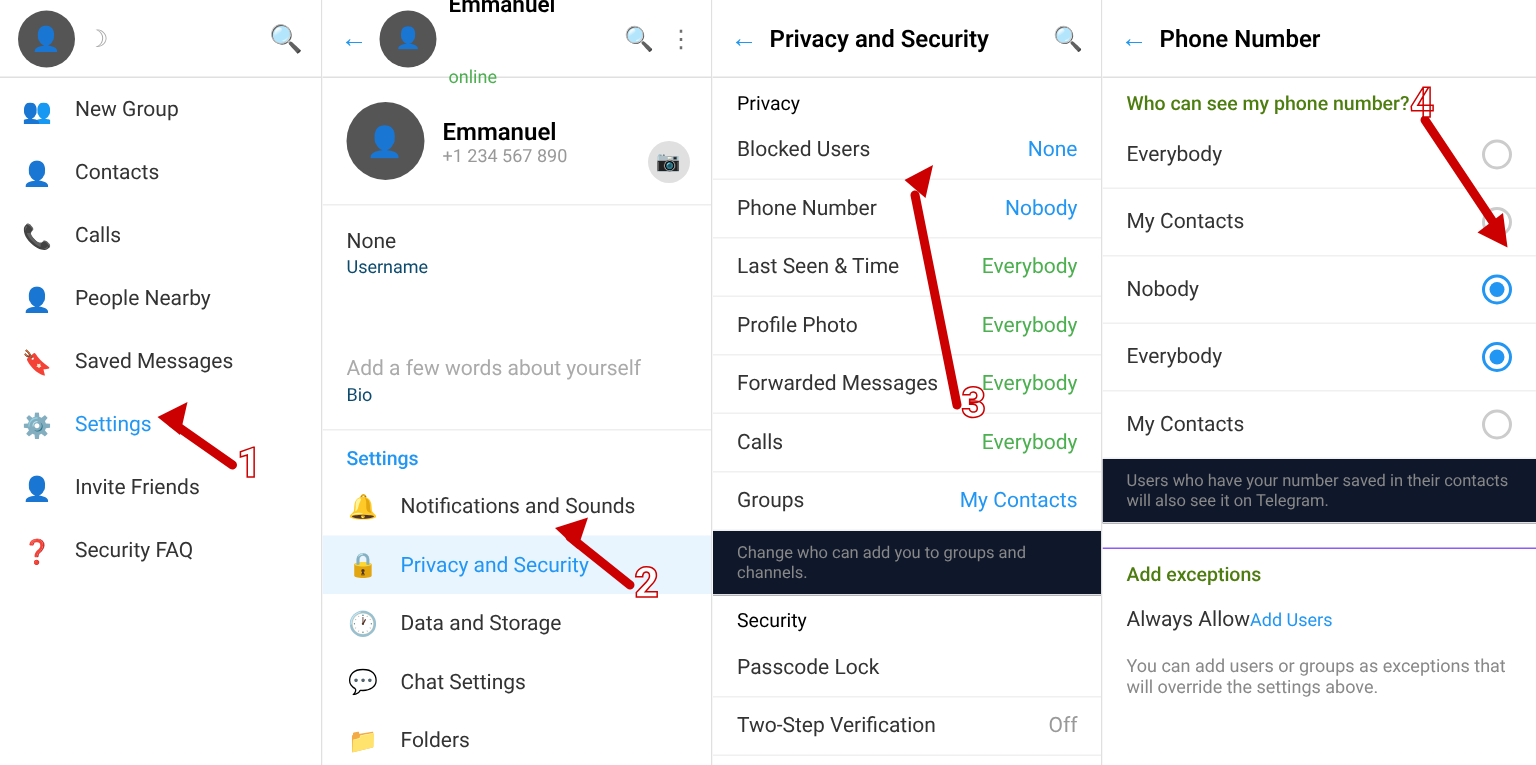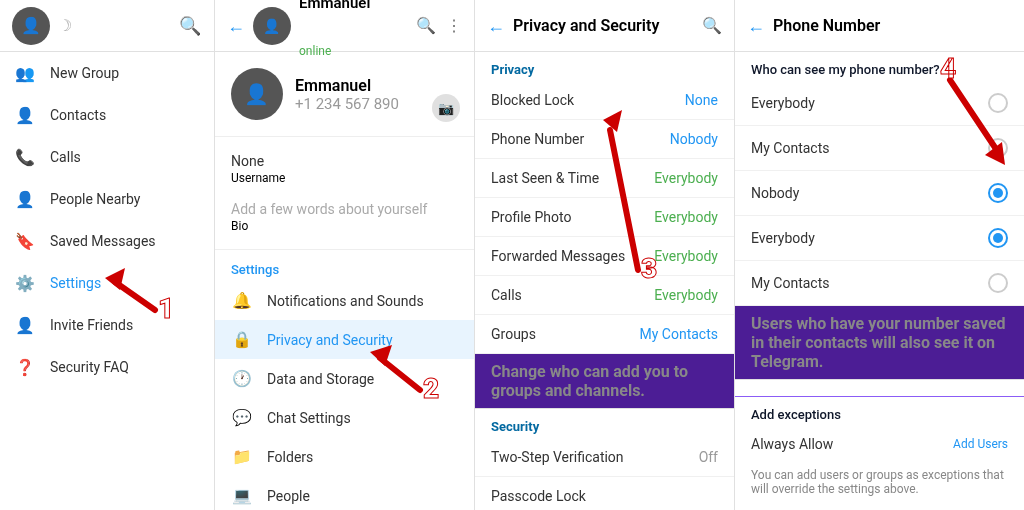"Privacy" .privacy-section-title { color: #0369a1 -> #000000; font-weight: 700 -> 400 }
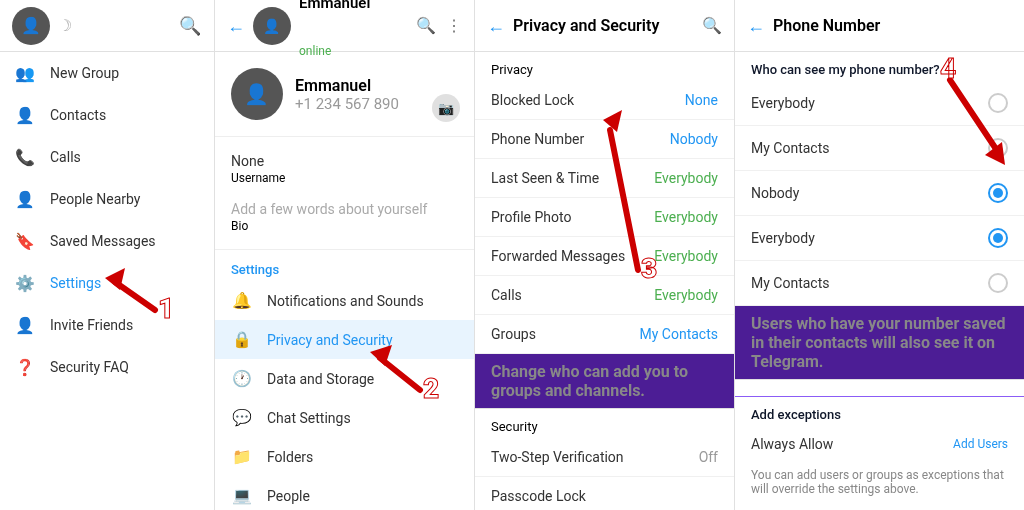"Who can see my phone" .phone-section-title { color: #0f172a -> #4d7c0f }
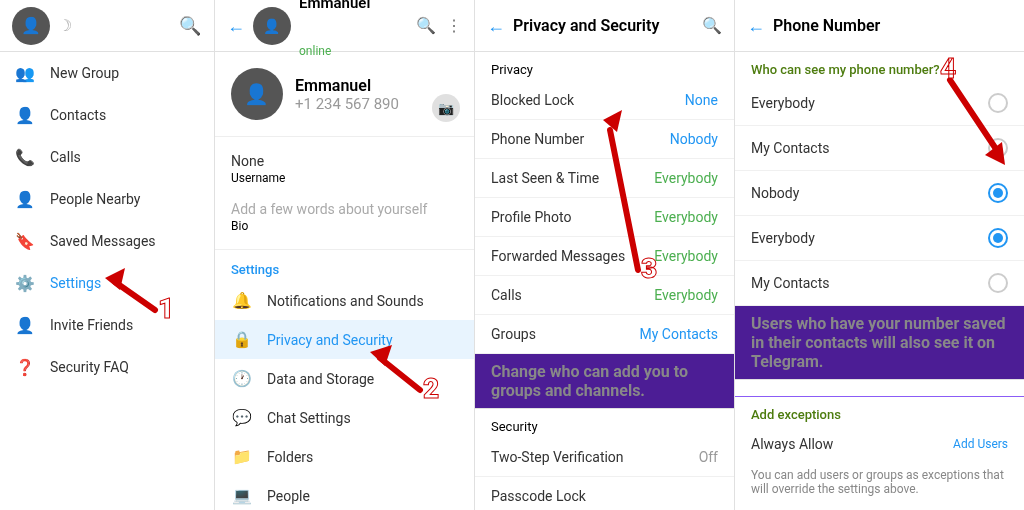"+1 234 567 890" .account-phone { font-size: 15px -> 12px }
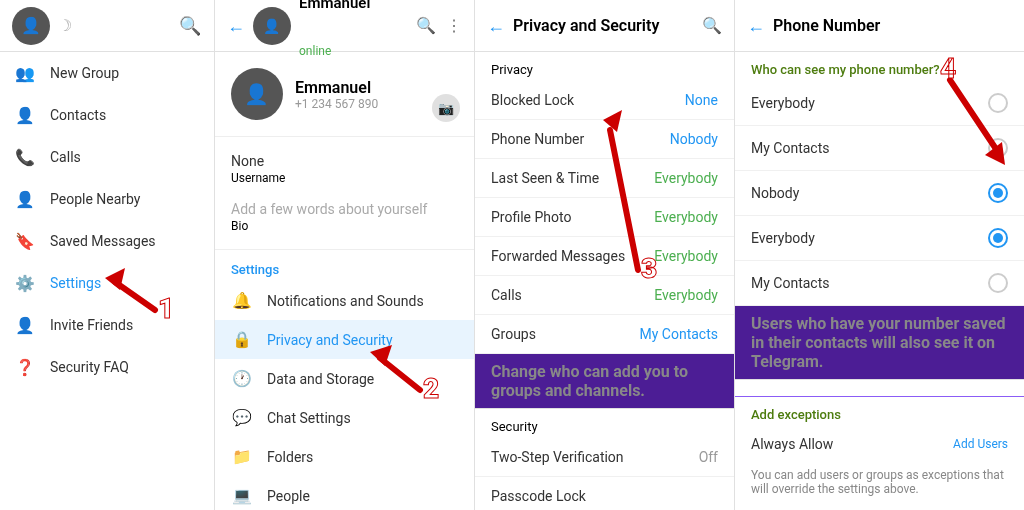"Blocked Lock" span { text: Lock -> Users }
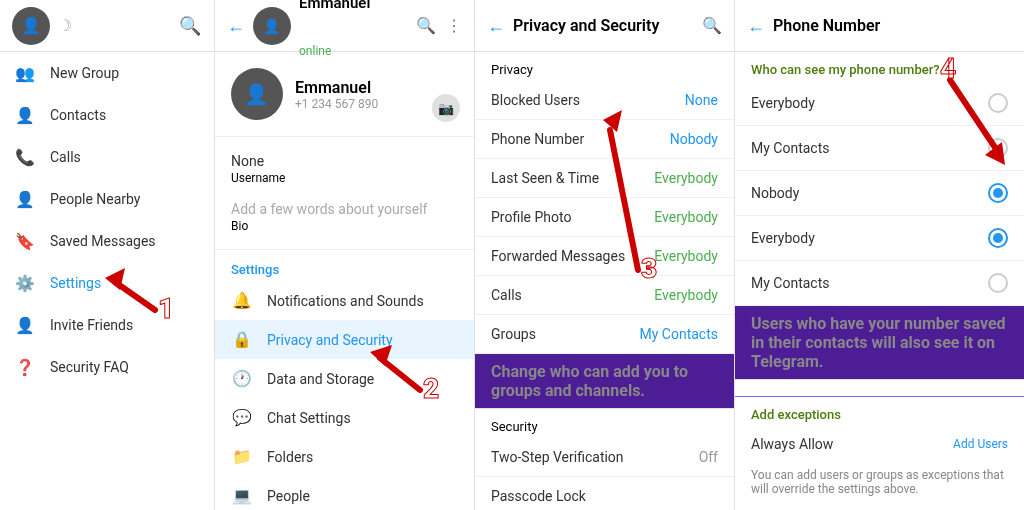"Username" .account-field-label { color: #000000 -> #0c4a6e }
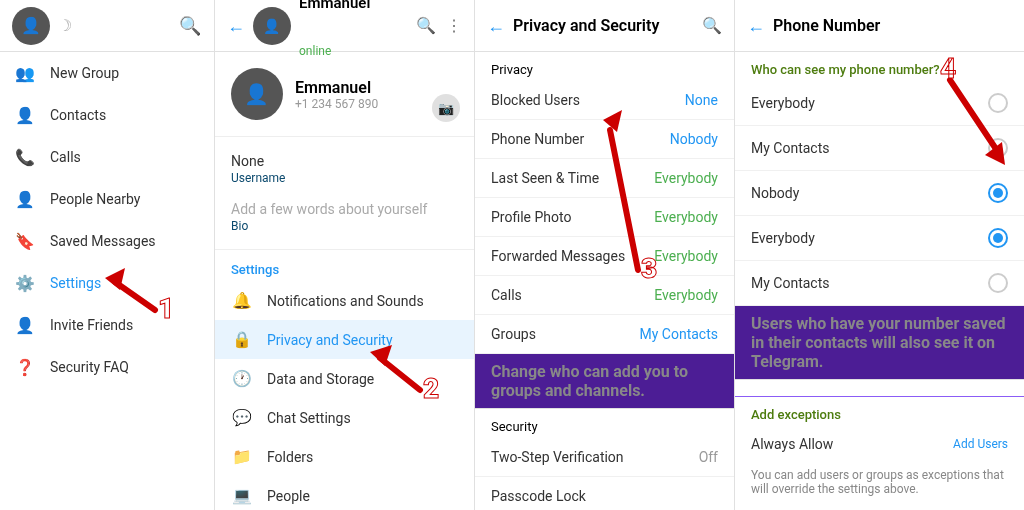"Add a few words about" .account-field-bio .bio-placeholder { margin-top: none -> 37px }
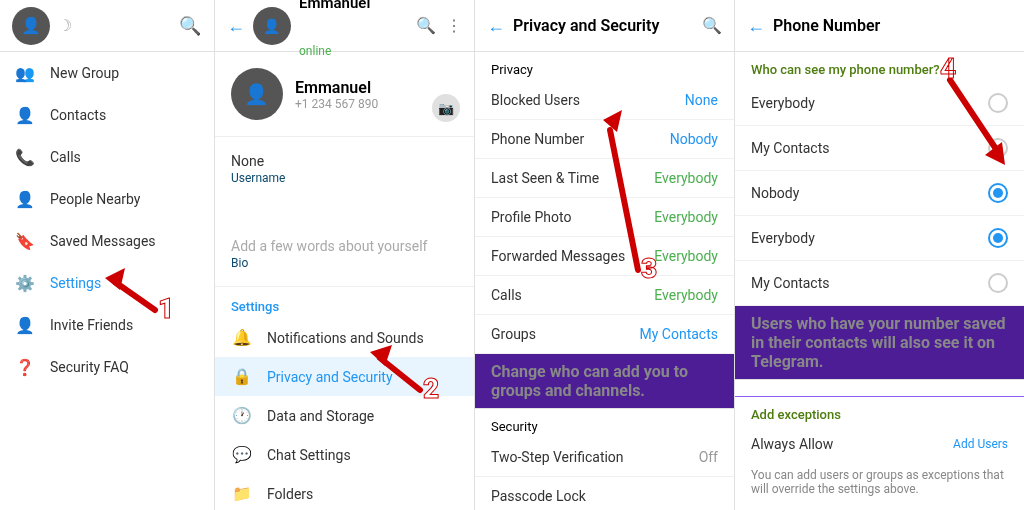"Users who have your number" .tooltip-box { background: #4c1d95 -> #0f172a; font-size: 16px -> 11px; font-weight: bold -> none }
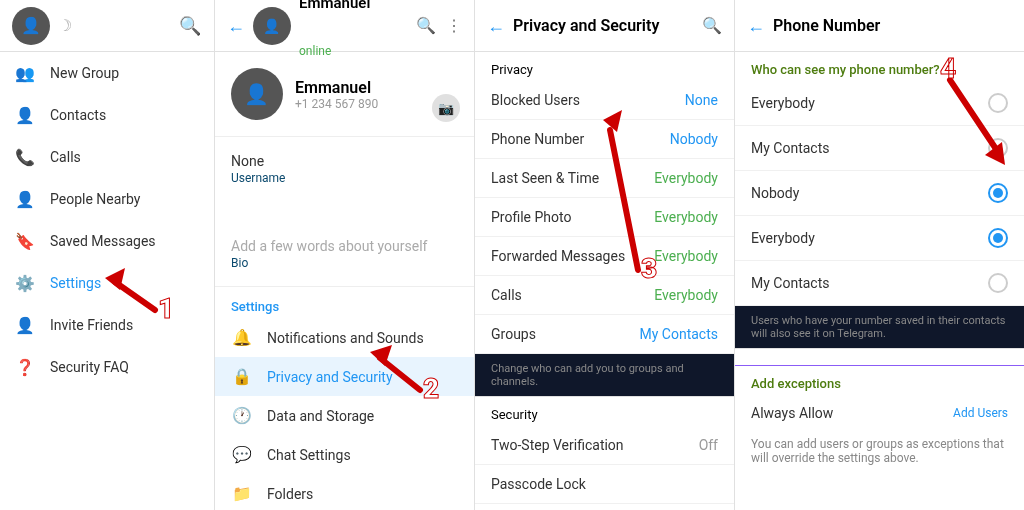"Always Allow" .always-allow-row { justify-content: space-between -> none }
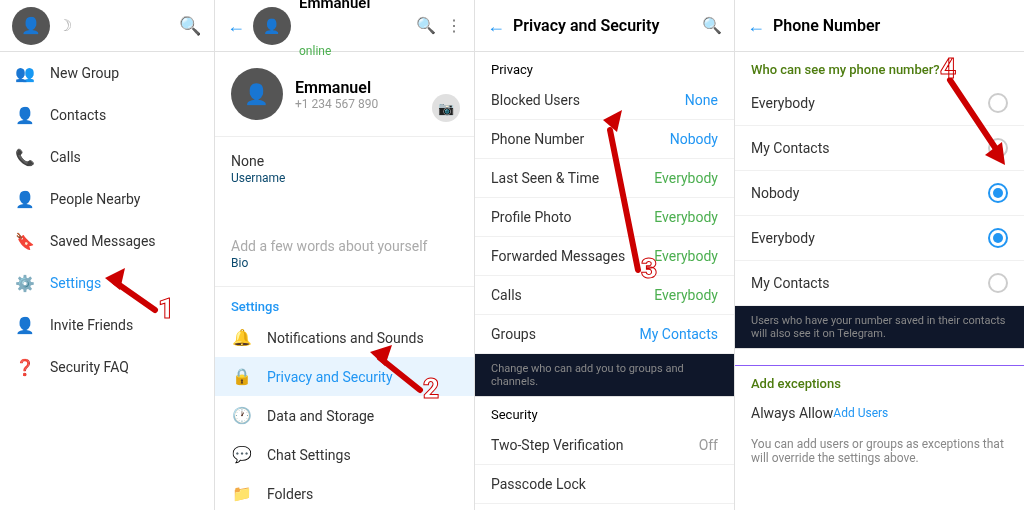"Two-Step Verification" div.security-item { order: before "Passcode Lock" -> after "Passcode Lock" }
